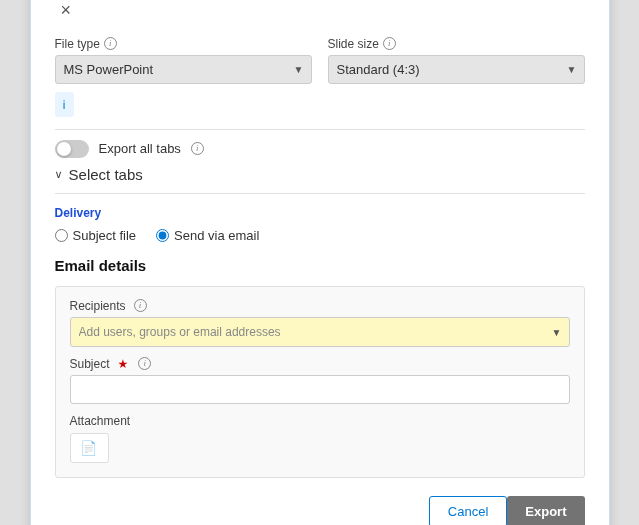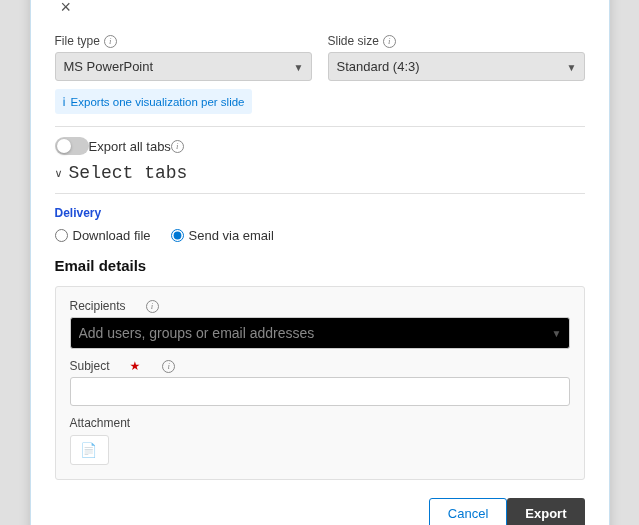"Exports one visualization per slide" span { html: <span>Exports one visualization per slide</span> -> none }
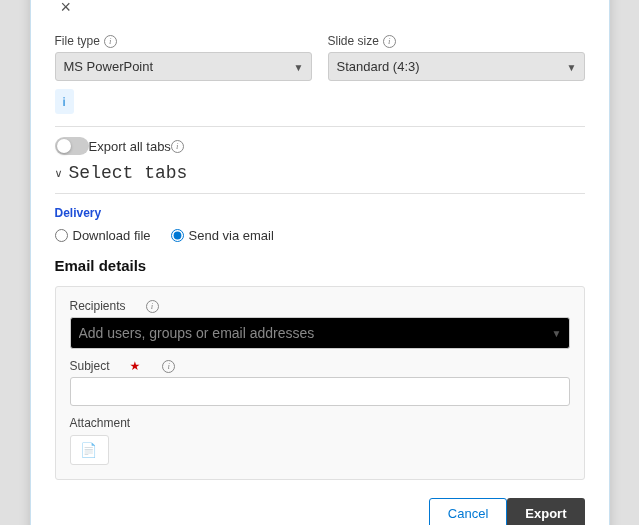"Export all tabs" .toggle-row { gap: none -> 10px }
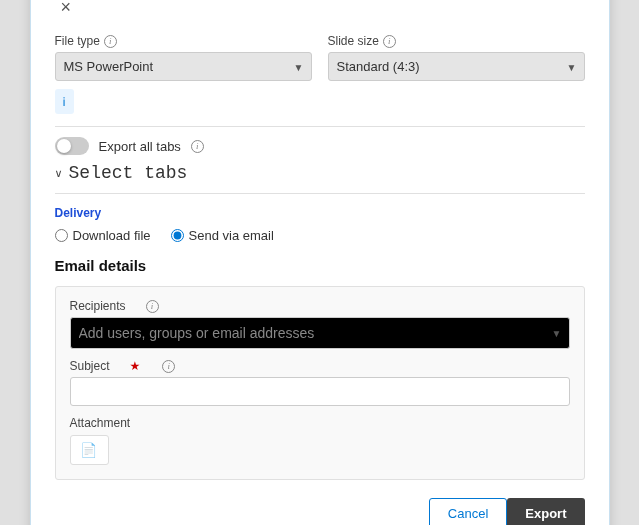"Select tabs" .select-tabs-label { font-family: Liberation Mono, monospace -> none; font-size: 18px -> 15px }
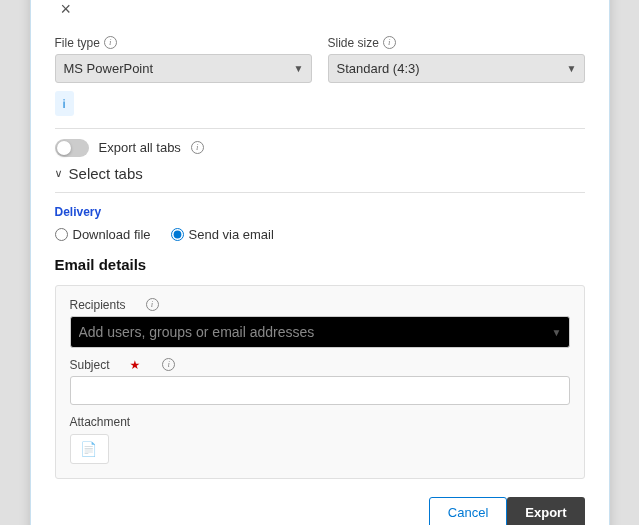"Download file" span { text: Download -> Subject }
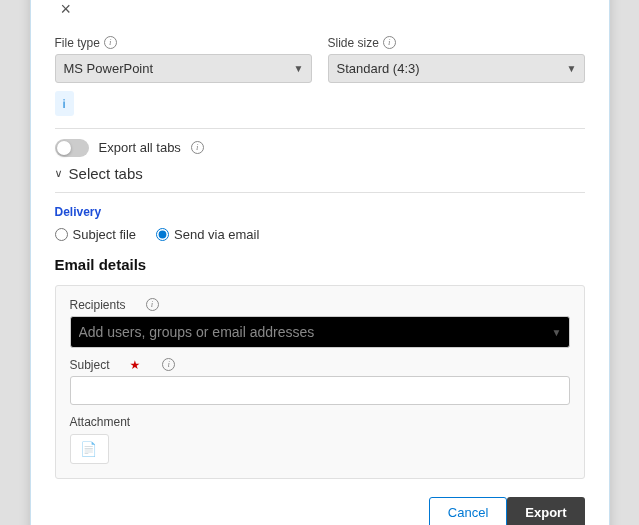"Recipients" .email-label { gap: 20px -> 8px }
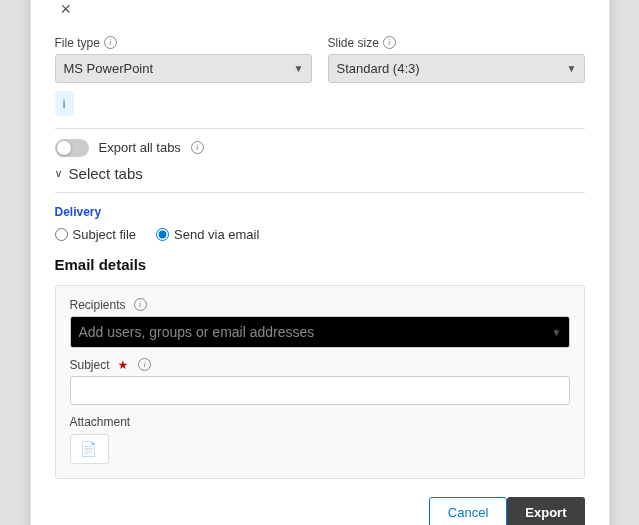"Add users, groups or email" .recipients-select select { background: #000000 -> #fef9c3; font-size: 14px -> 12px }
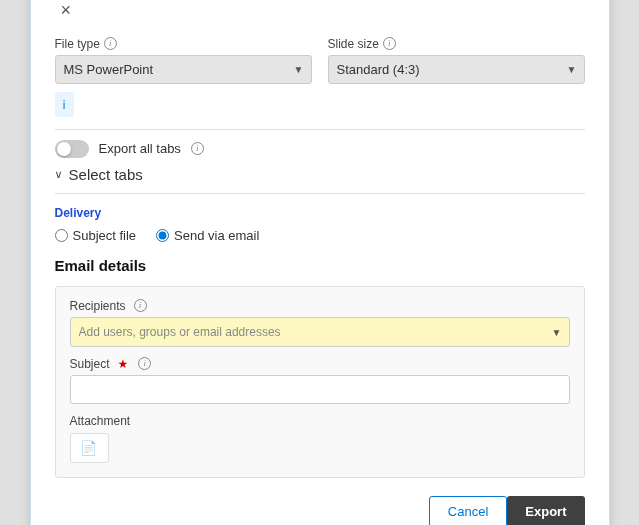"Export" .btn-export { background: #404040 -> #737373 }
